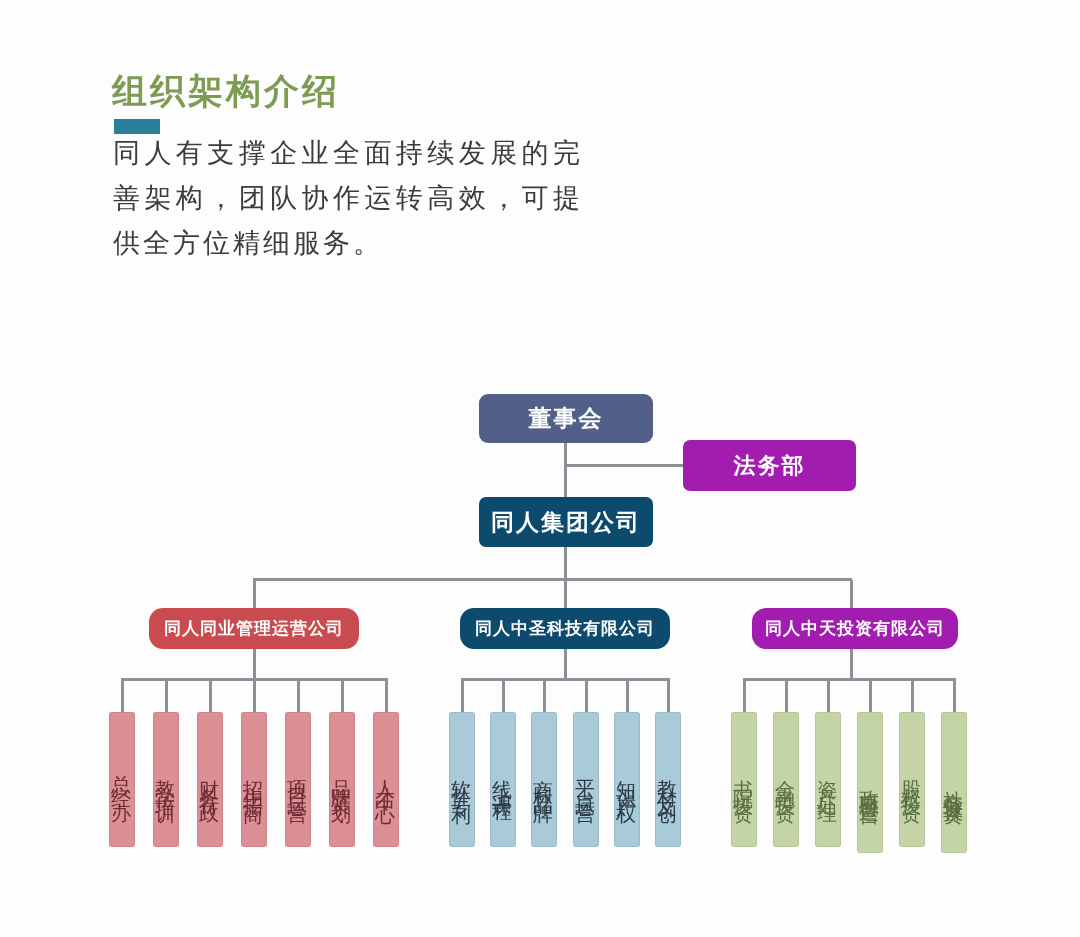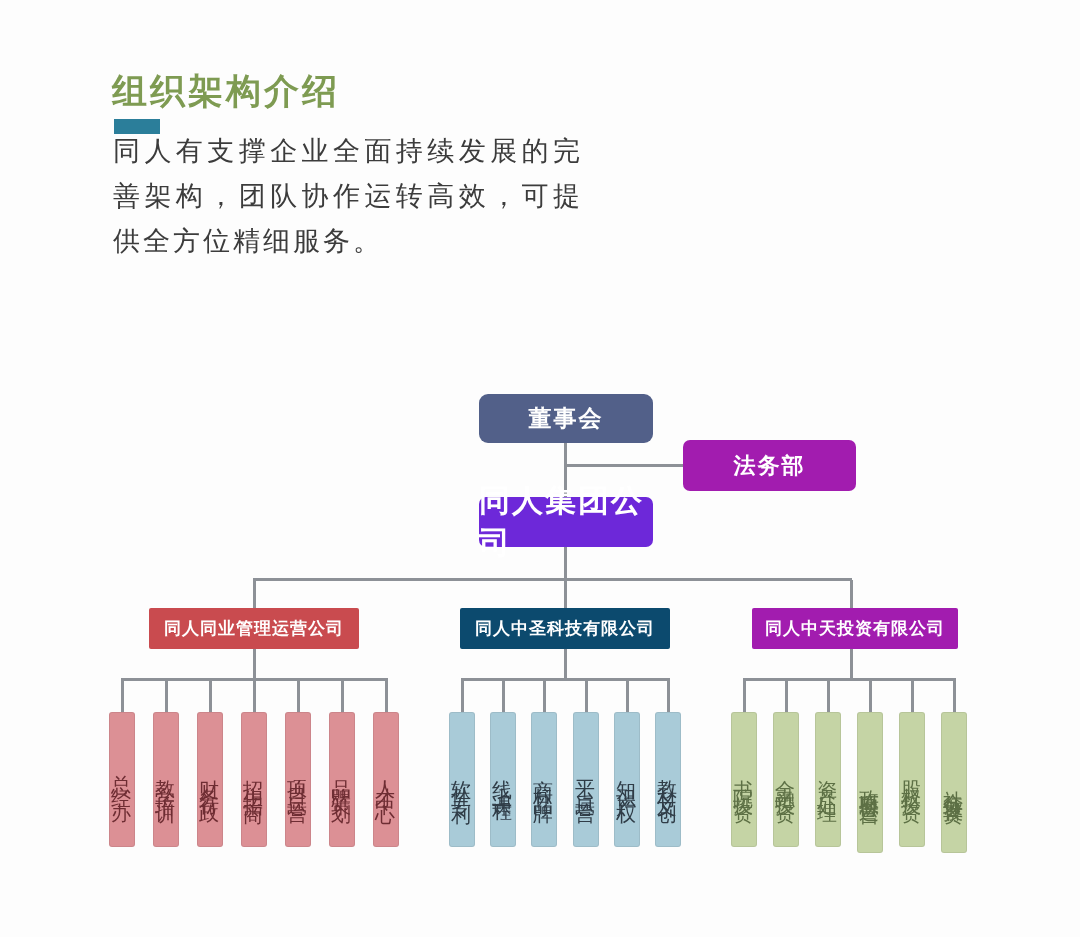"同人有支撑企业全面持续发展的完善架构，团队协作运转高效，可提供全方位精细服务。" .intro { font-family: Liberation Mono, monospace -> Liberation Serif, serif }
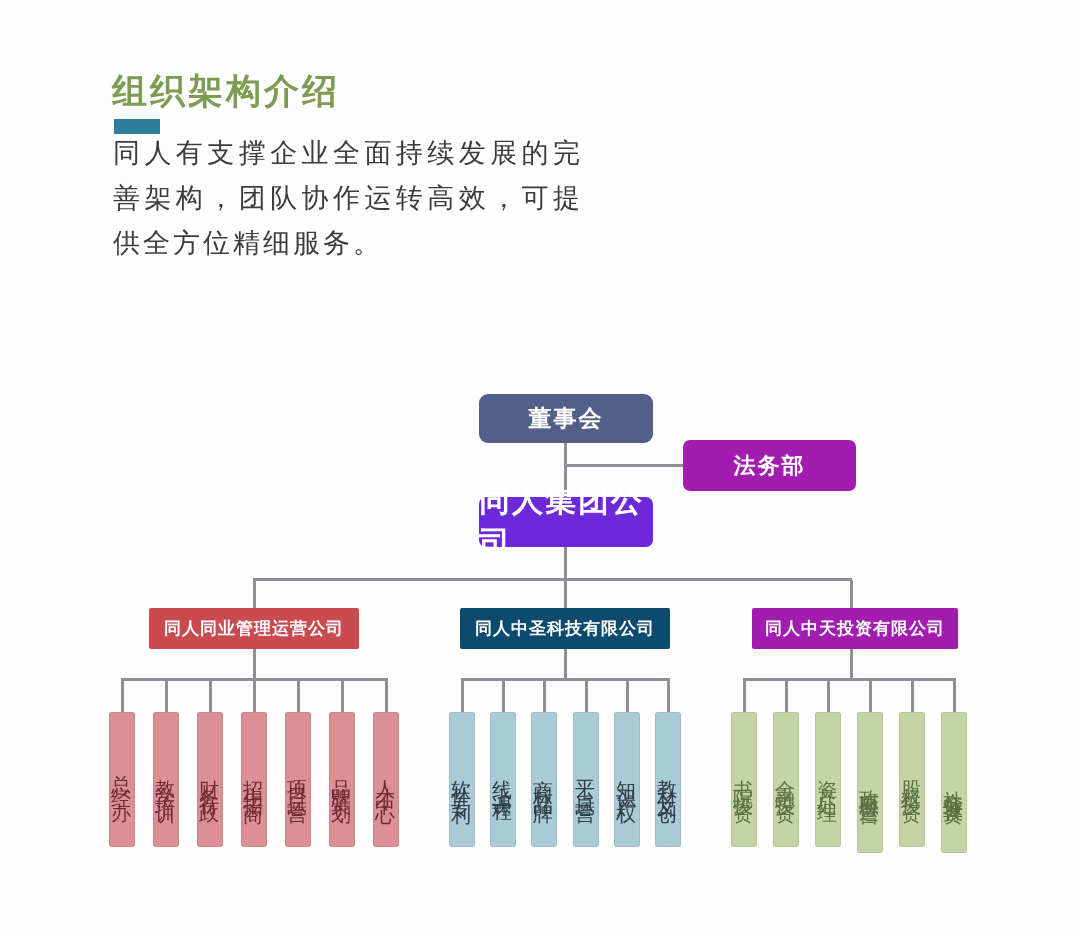"同人集团公司" .node-group { background: #6d28d9 -> #0c4a6e; font-size: 31px -> 23px }
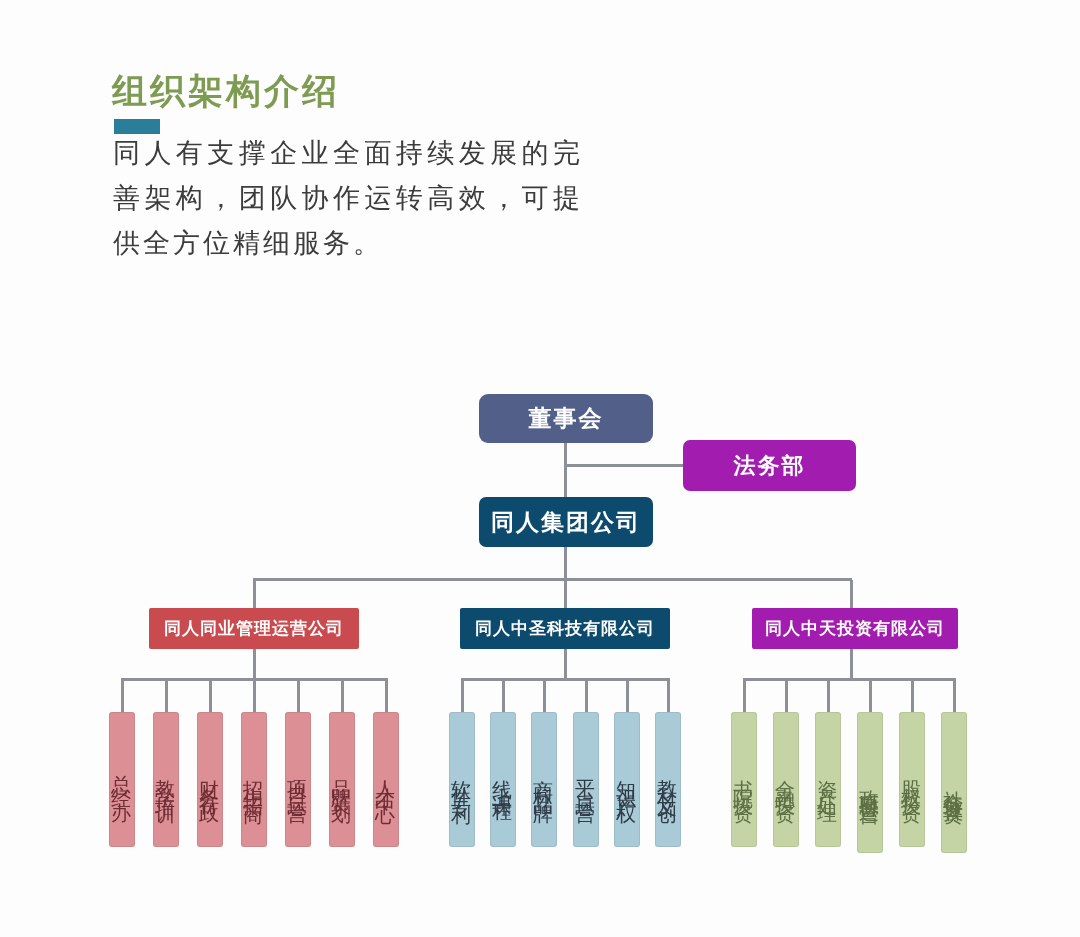"同人同业管理运营公司" .branch-header { border-radius: 2px -> 14px }
